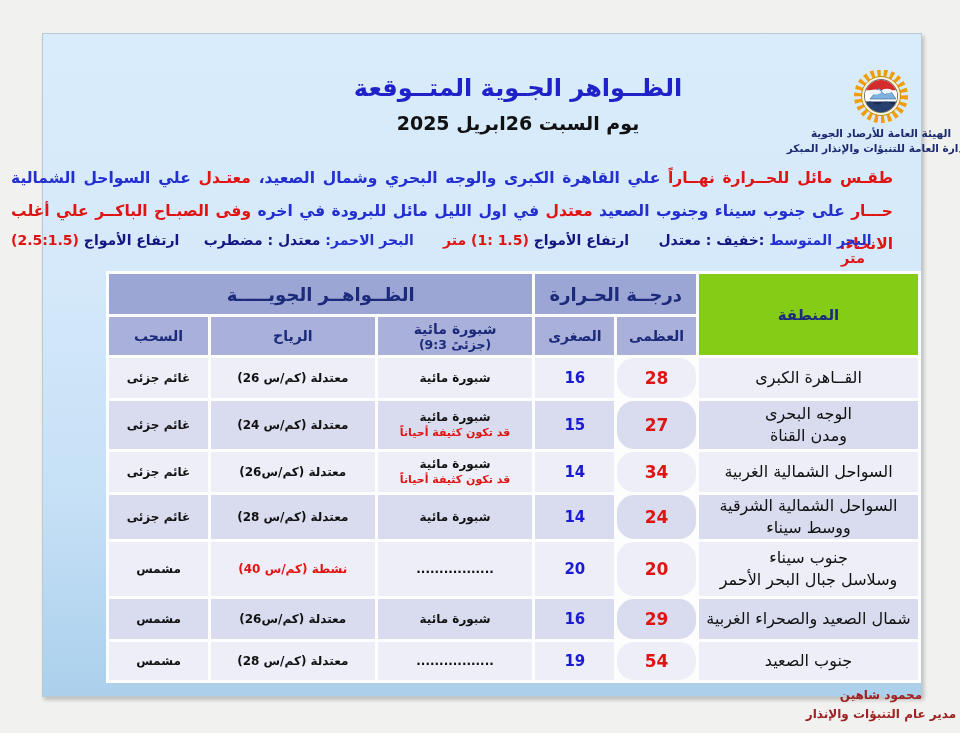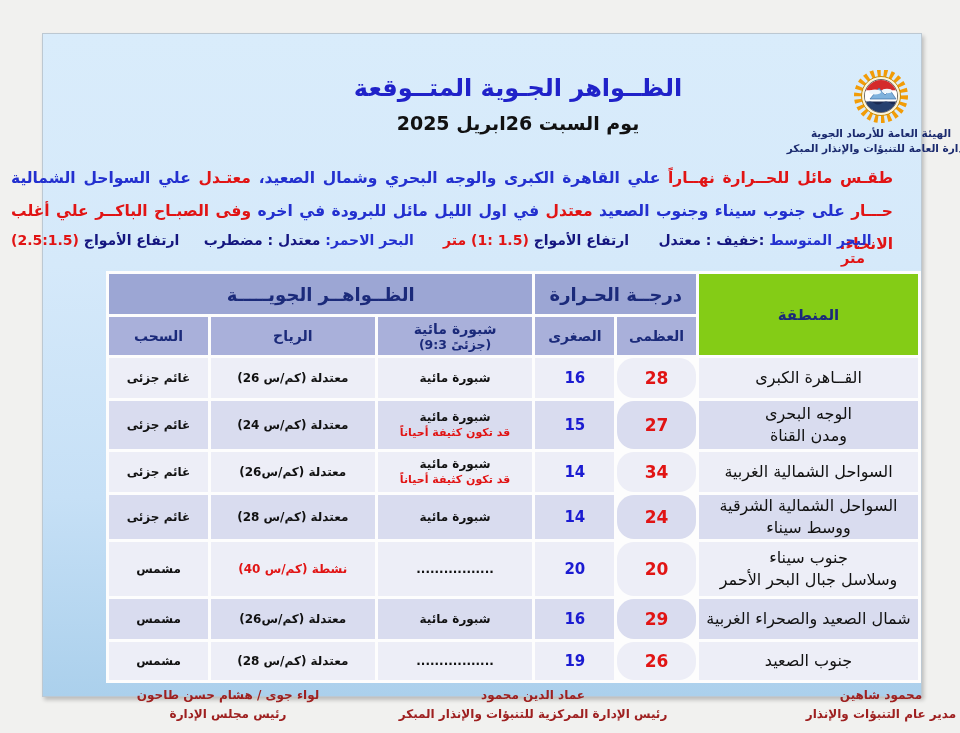"26" td.max-cell { text: 26 -> 54 }
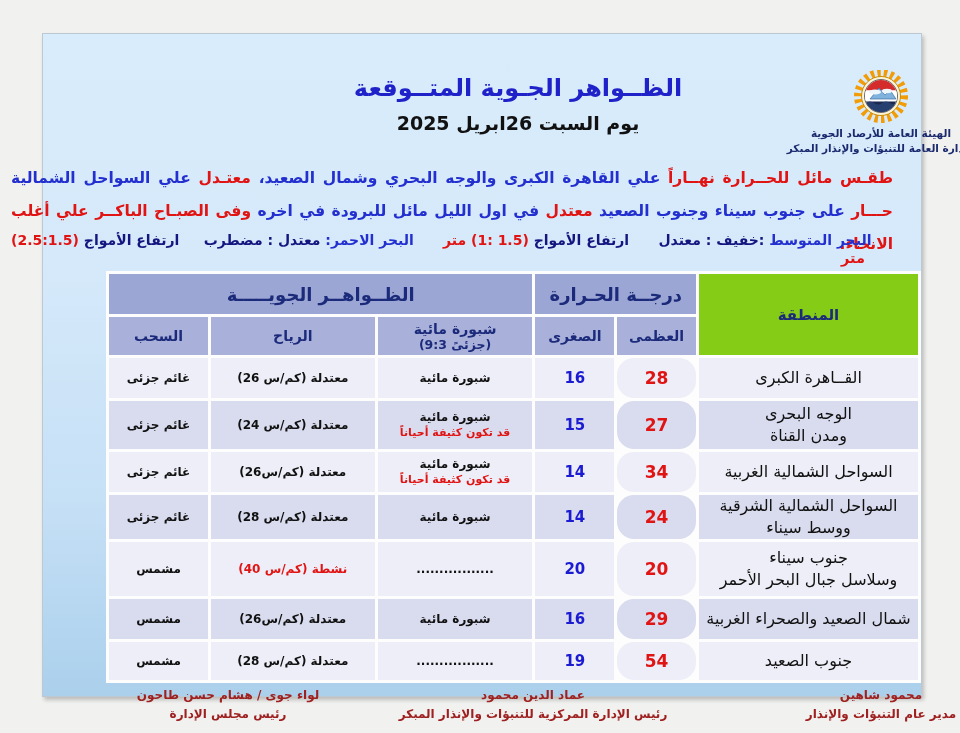"لواء جوى / هشام حسن" div.sig { html: <div> <div>لواء جوى / هشام حسن طاحون</div> <div>رئيس مجلس الإدارة</div> </div> -> none }
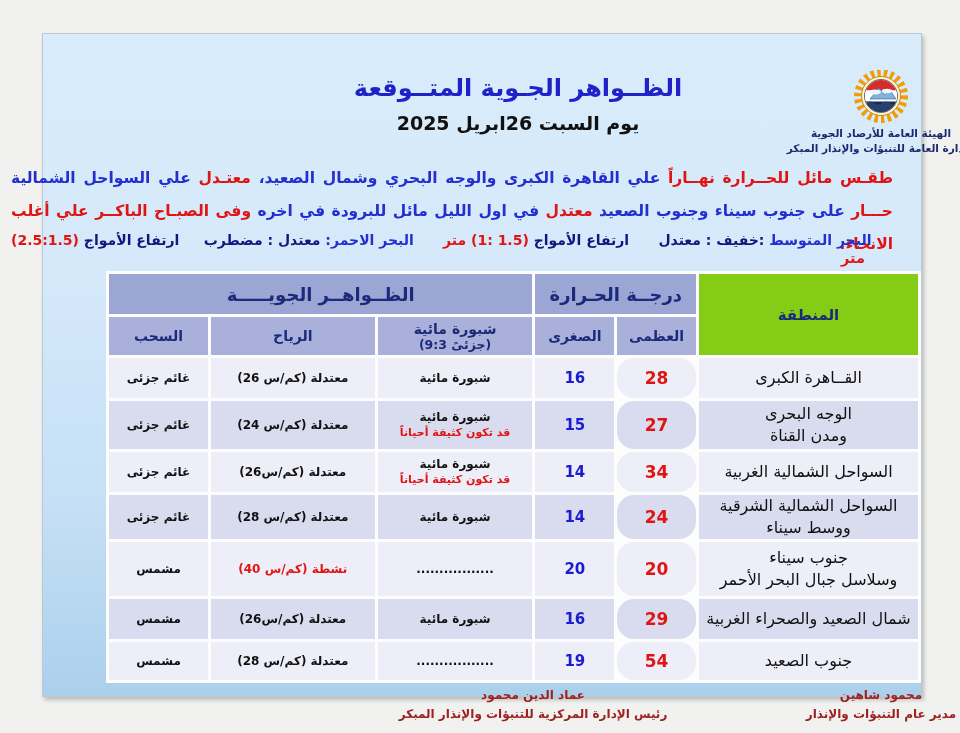"عماد الدين محمود" div.sig { html: <div> <div>عماد الدين محمود</div> <div>رئيس الإدارة المركزية للتنبؤات والإنذار المبكر</div> </div> -> none }
